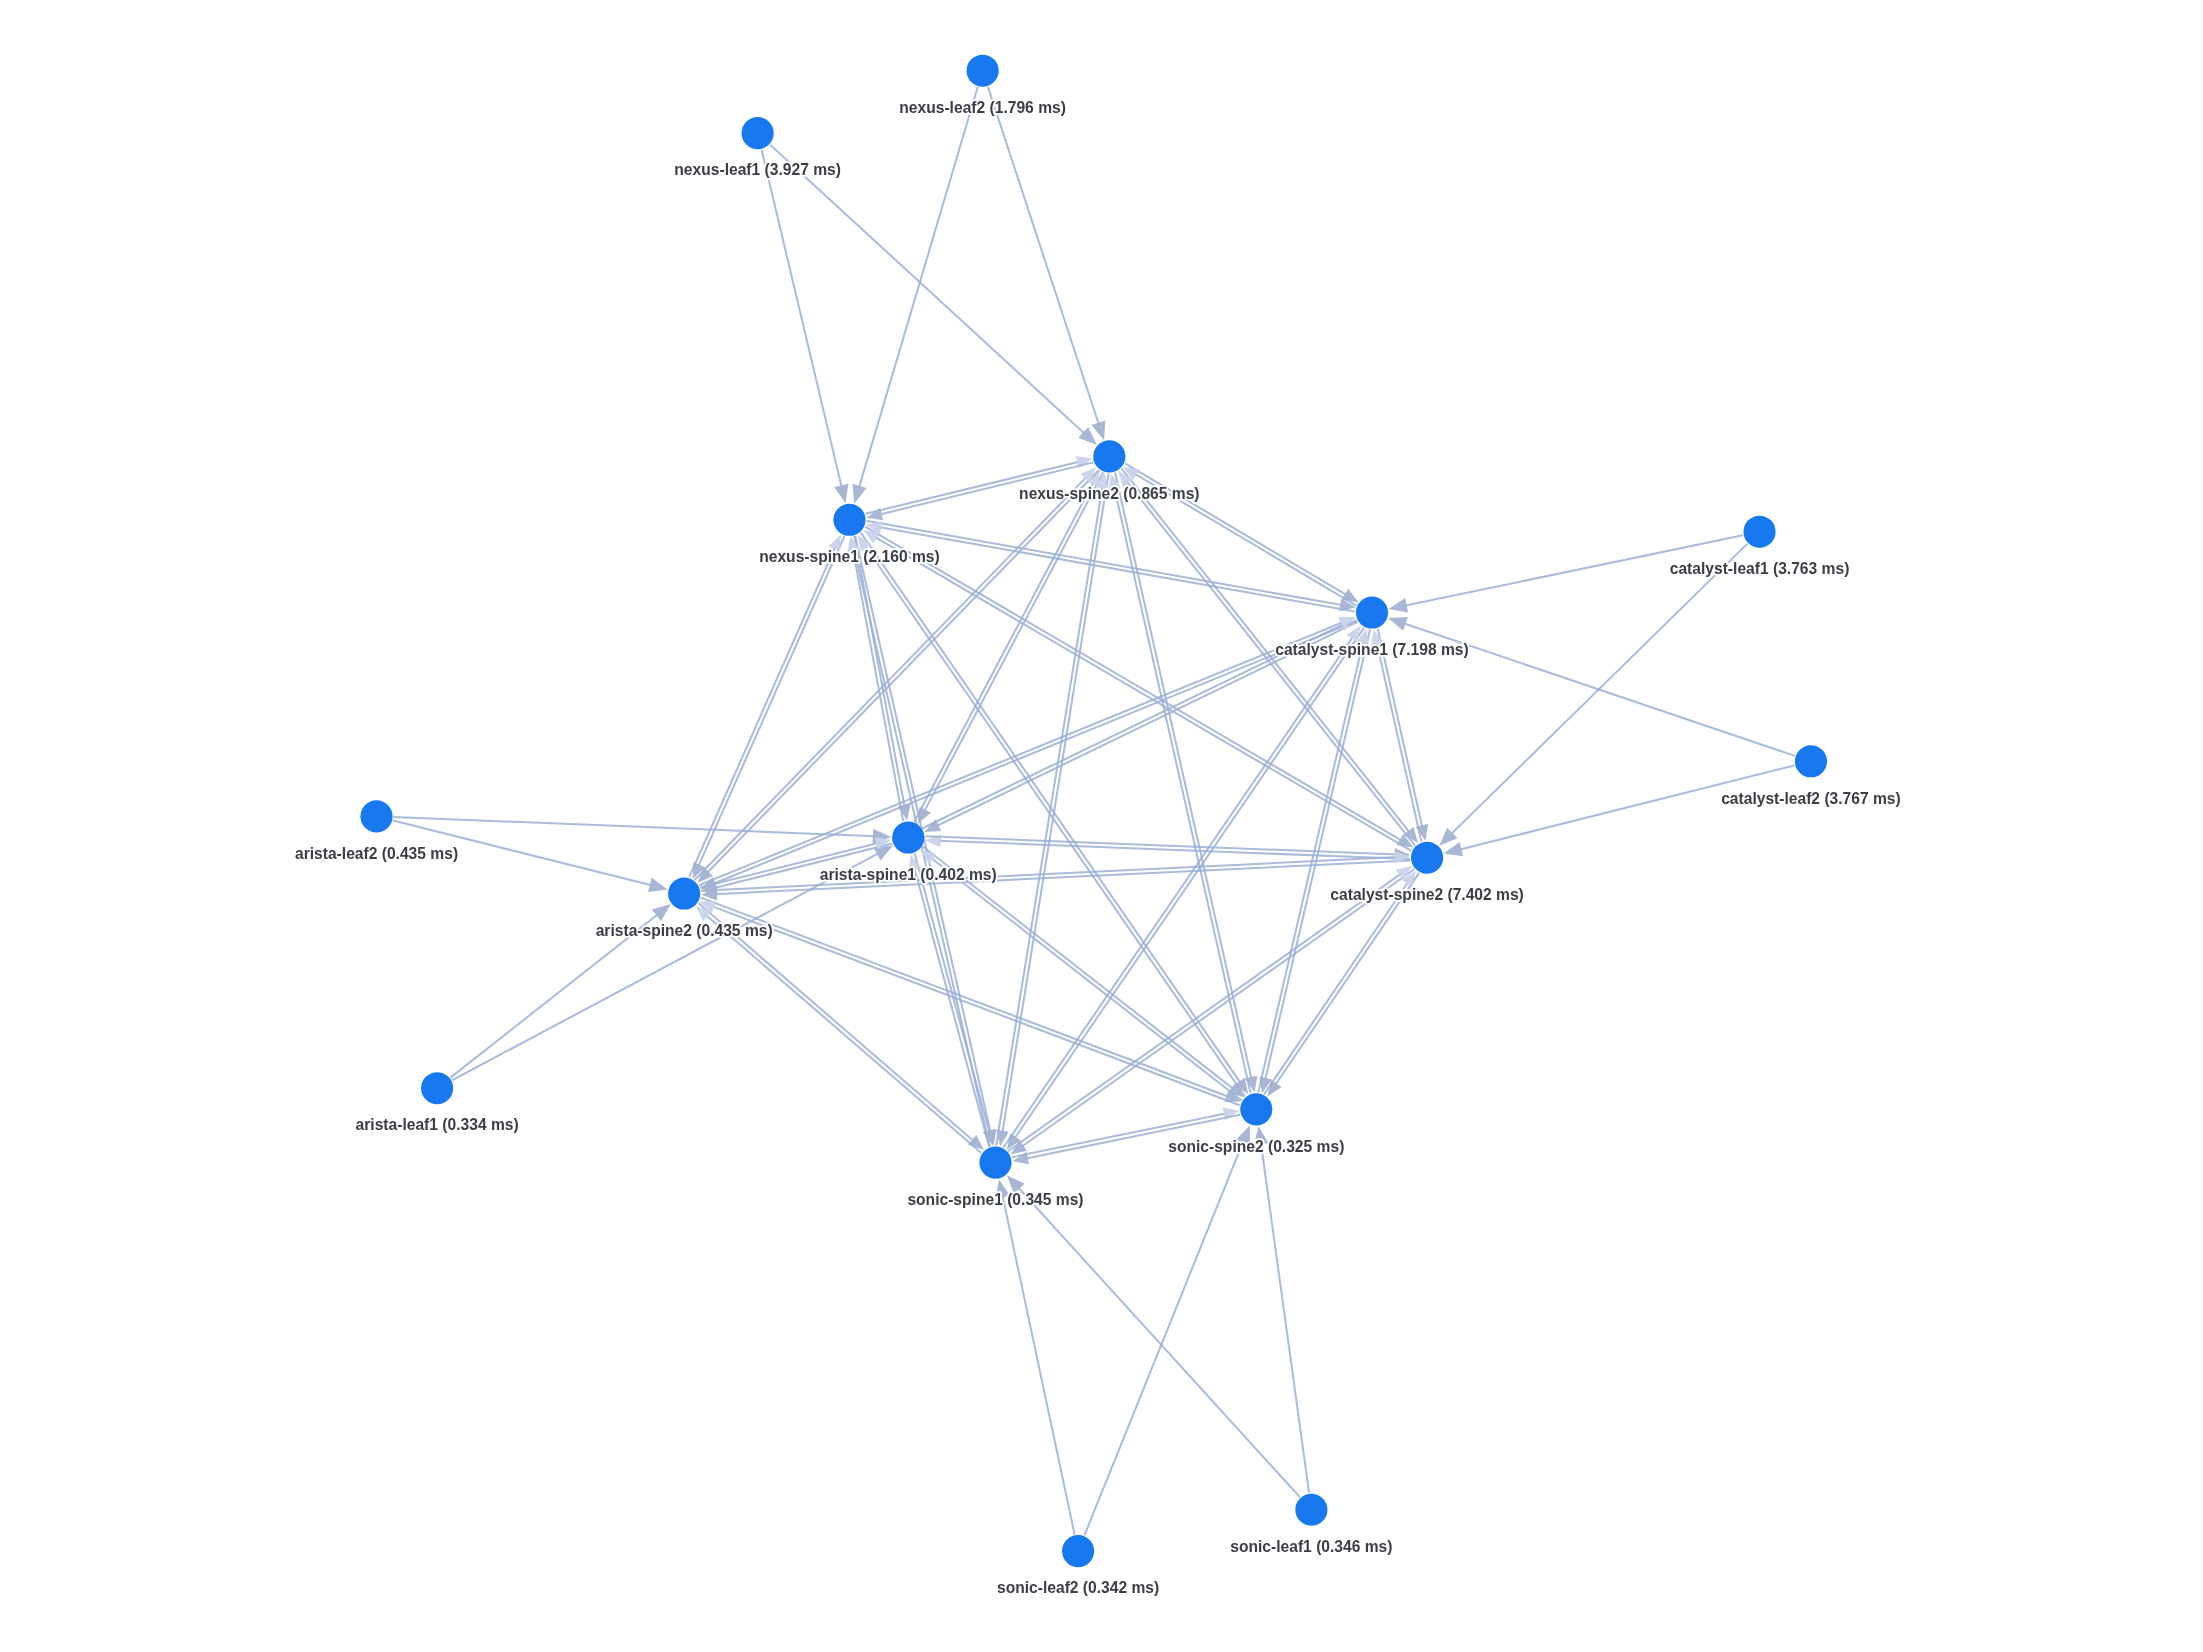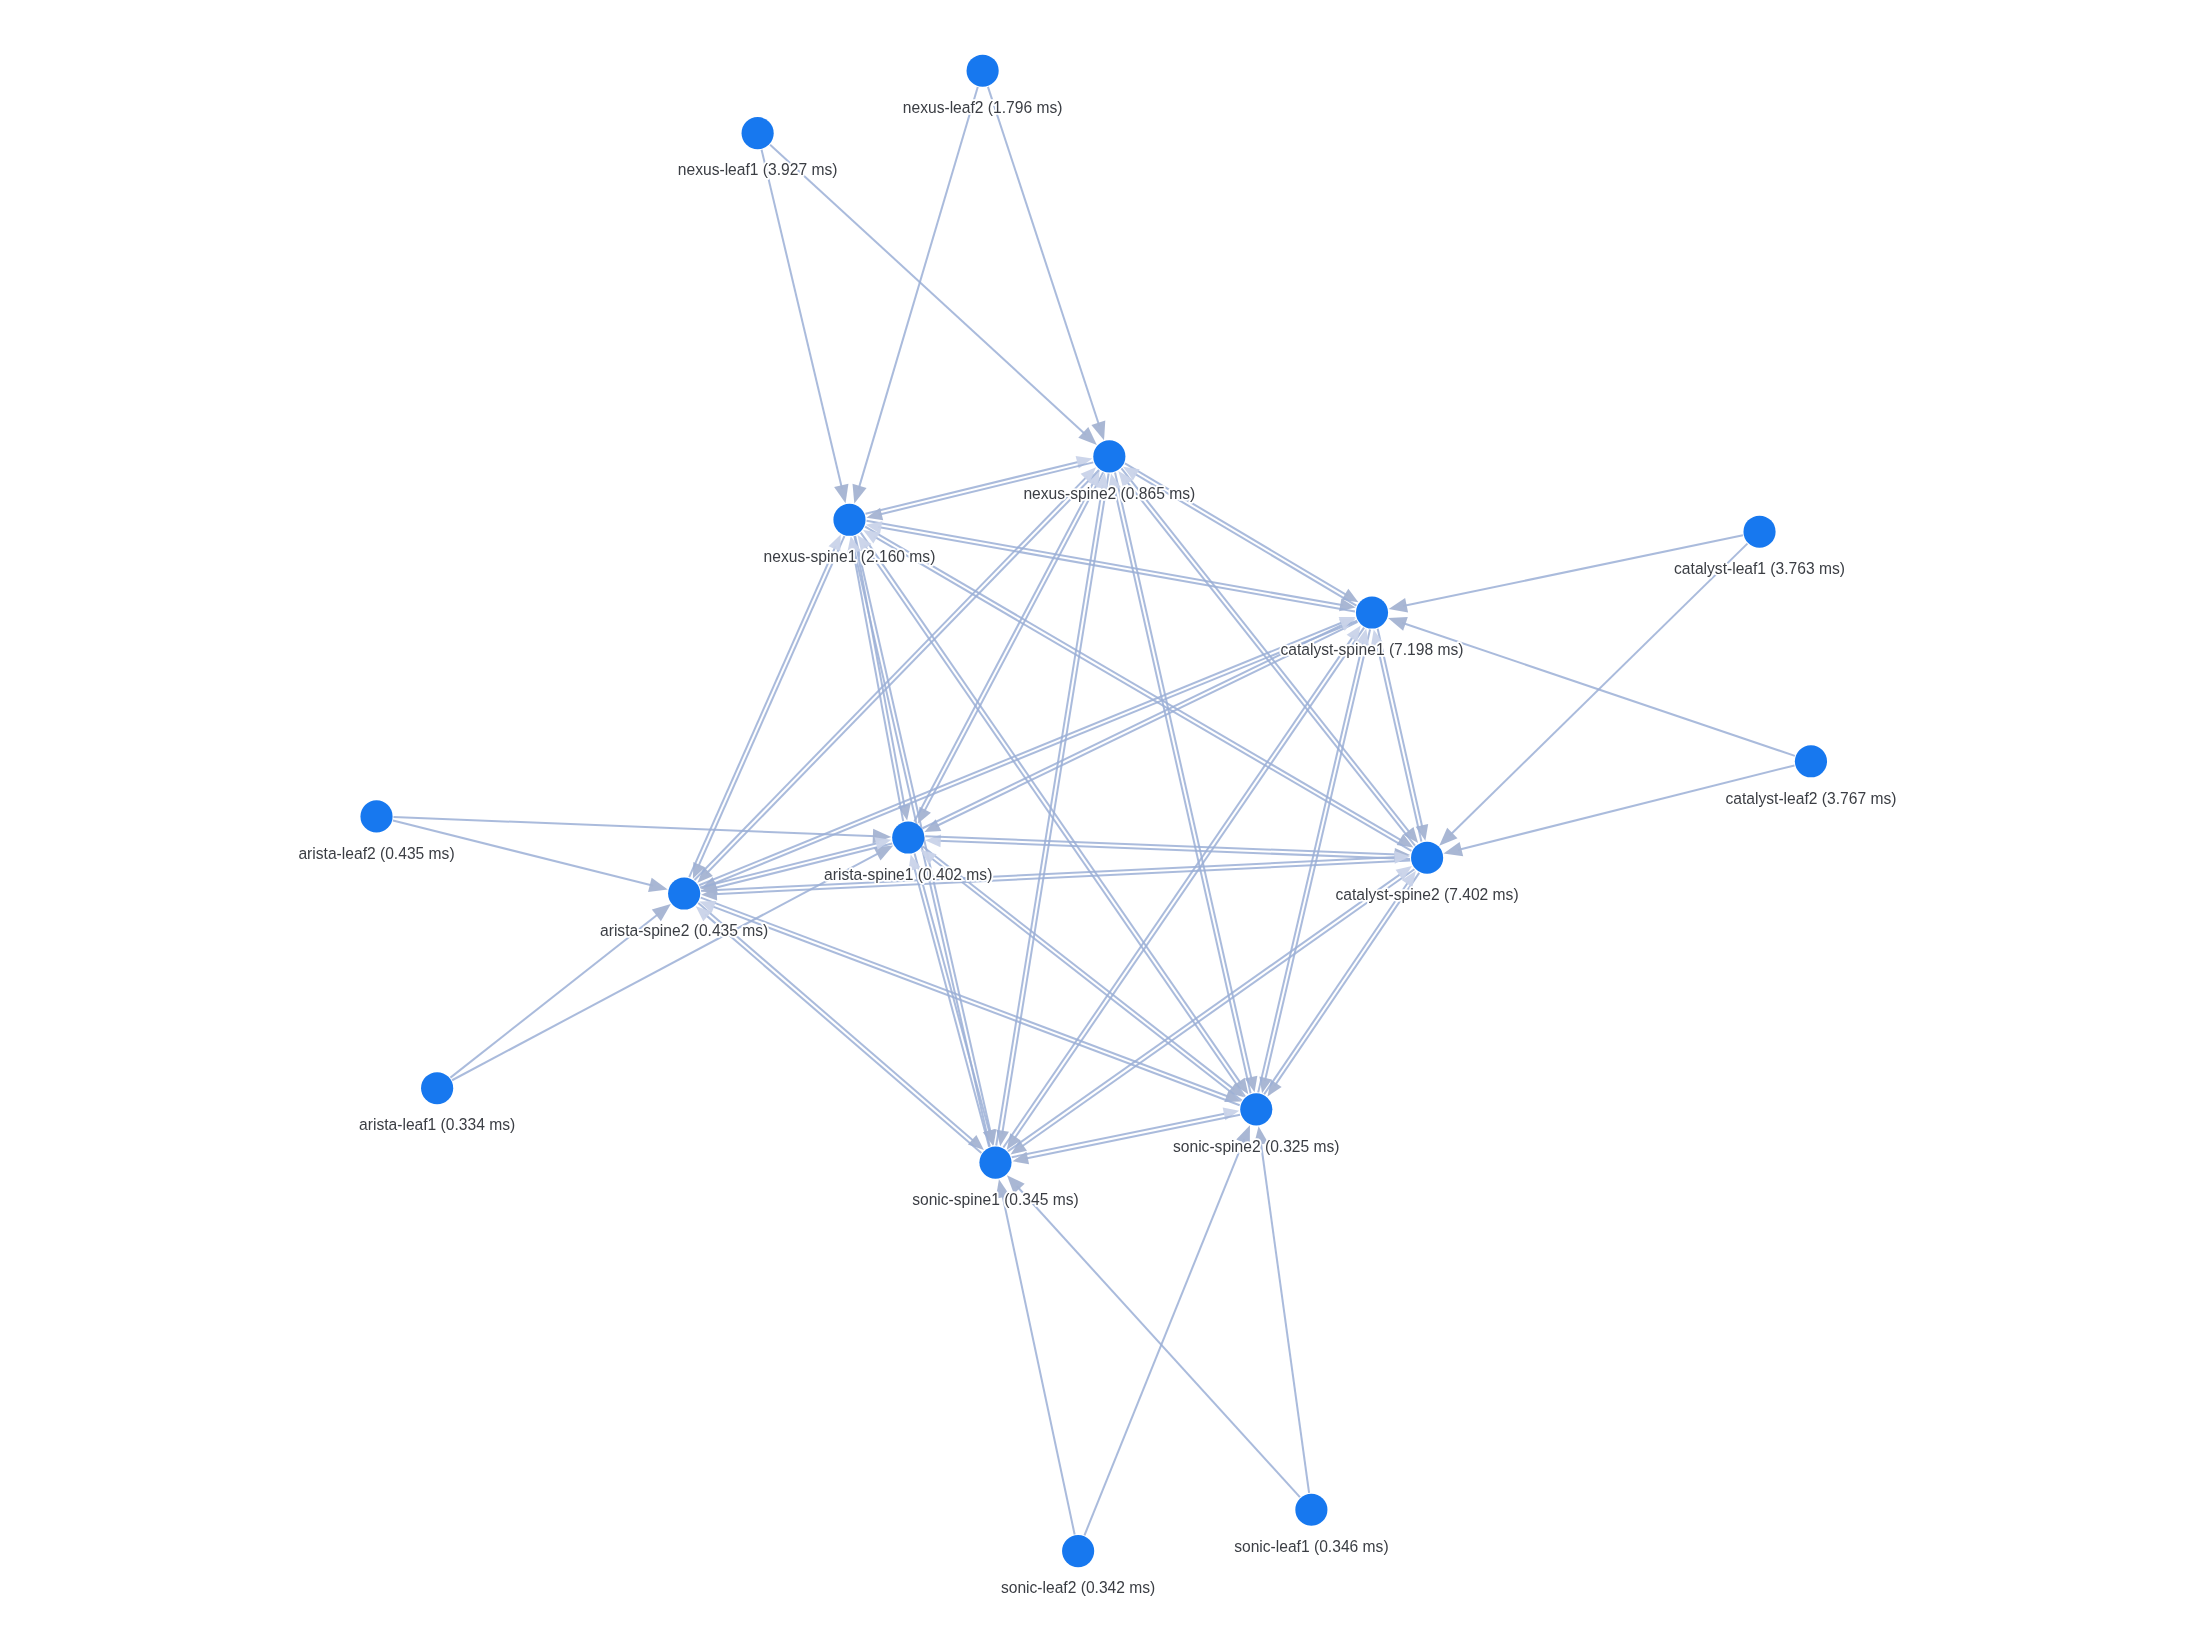"nexus-leaf2 (1.796 ms)" #canvas-wrap { font-weight: none -> bold }
